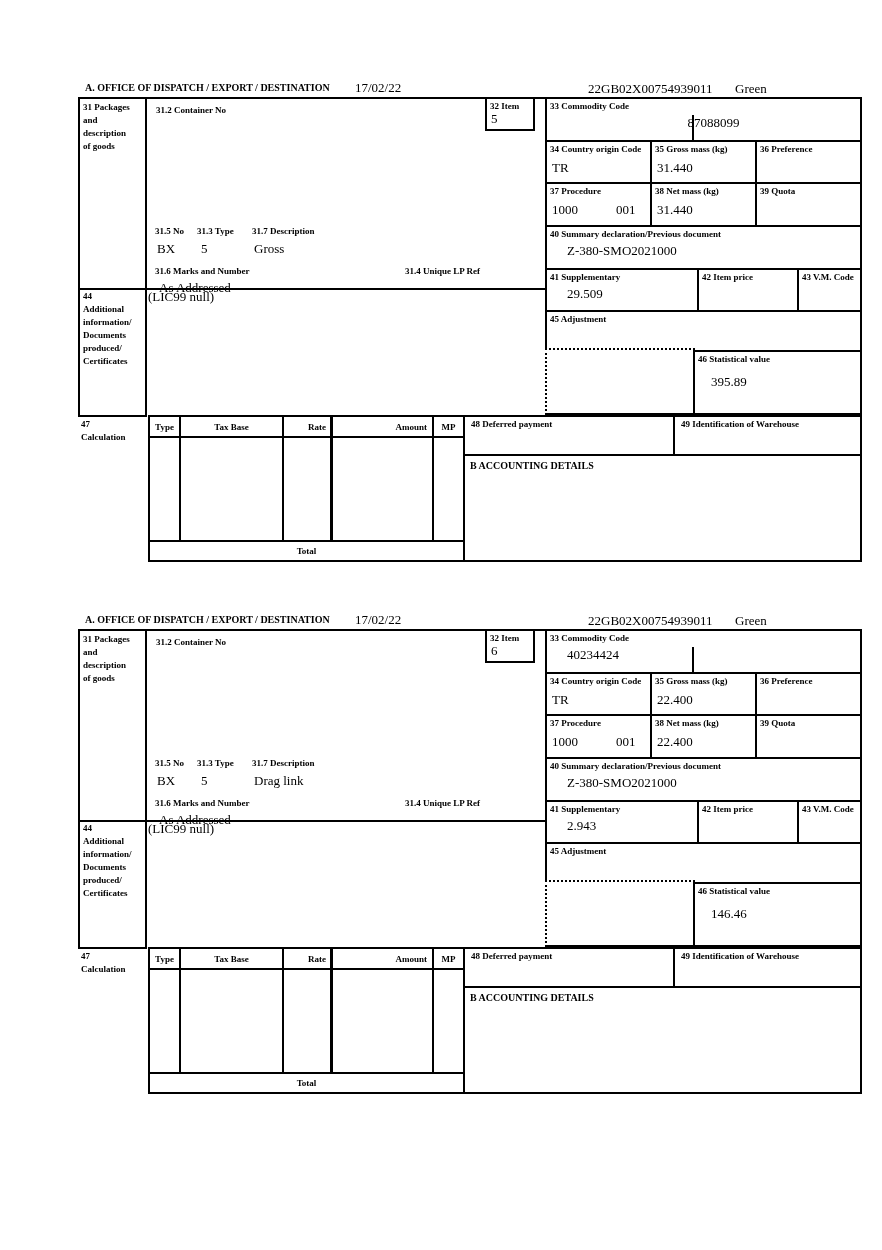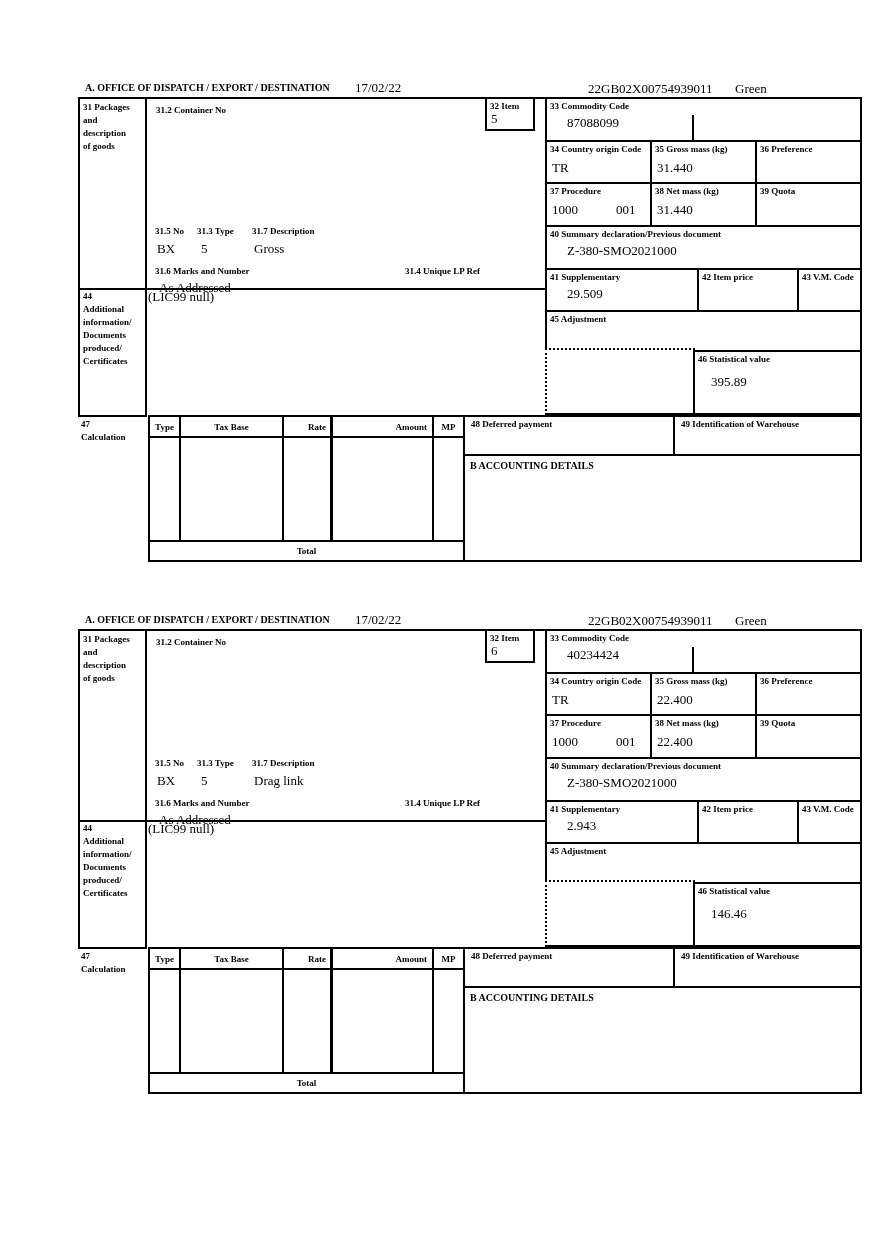"87088099" div.val { text-align: none -> center }
